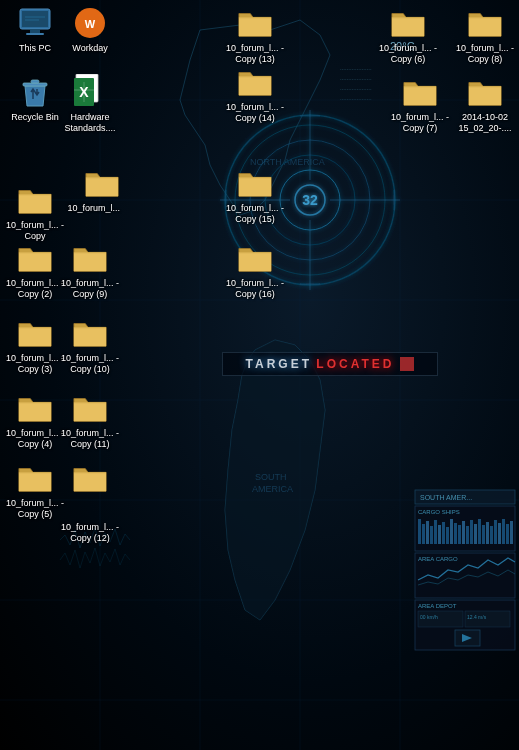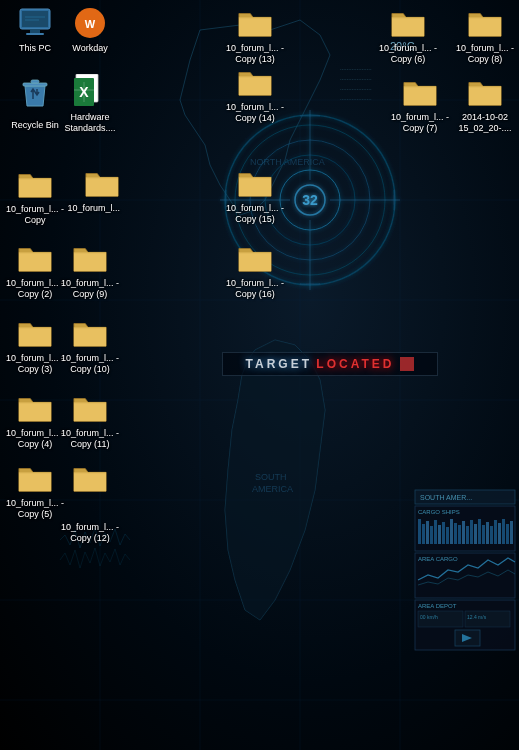"Recycle Bin" div.desktop-icon { gap: 8px -> none }
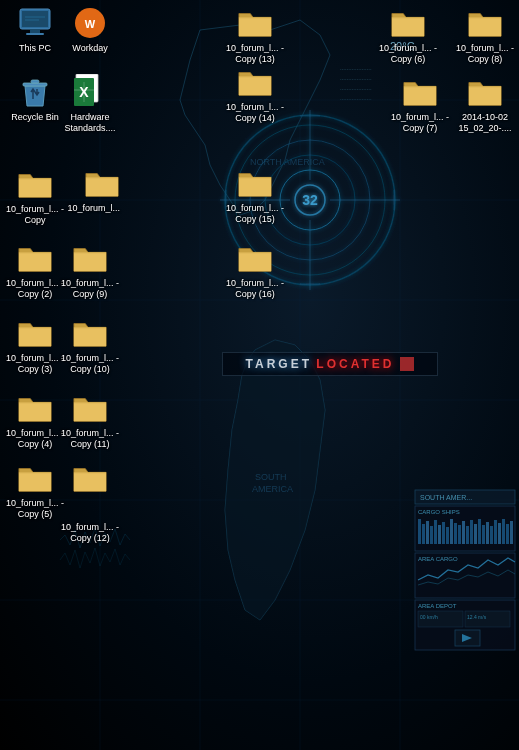"10_forum_l... - Copy" div.desktop-icon { top: 166px -> 182px }
